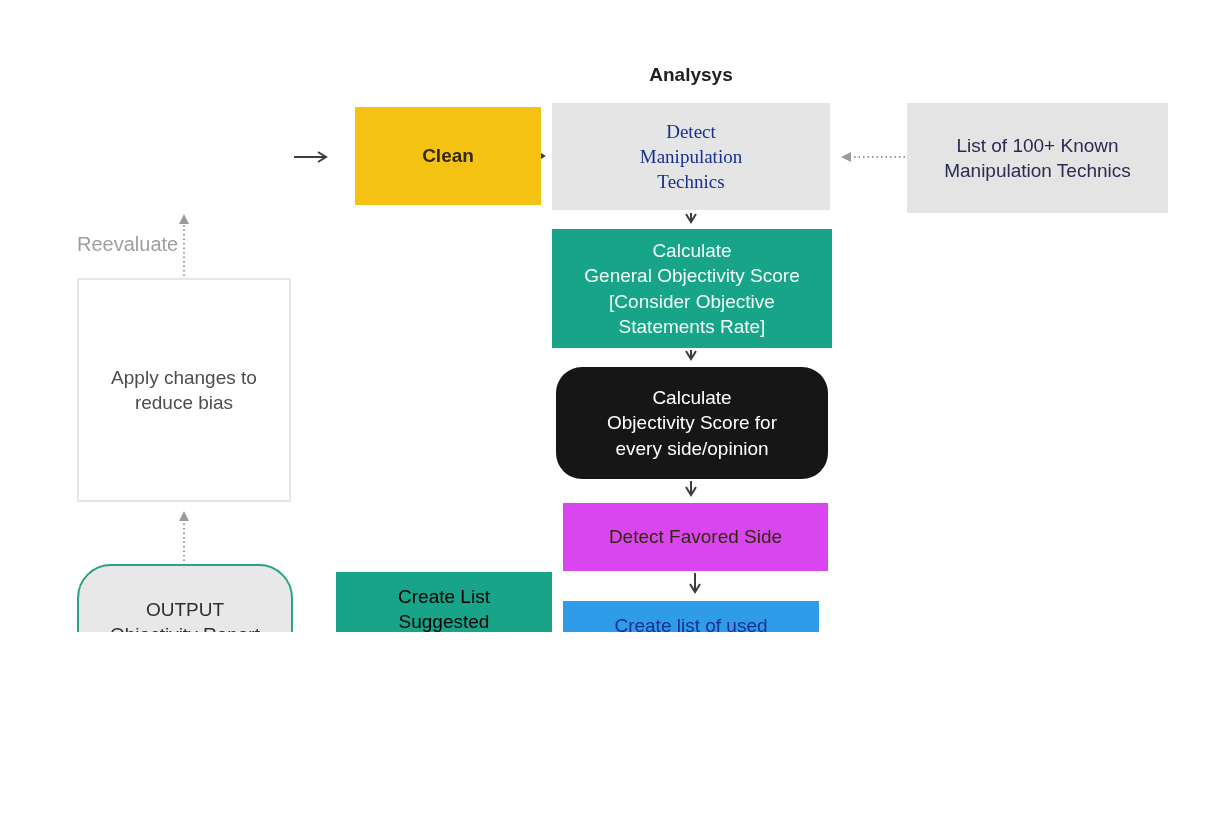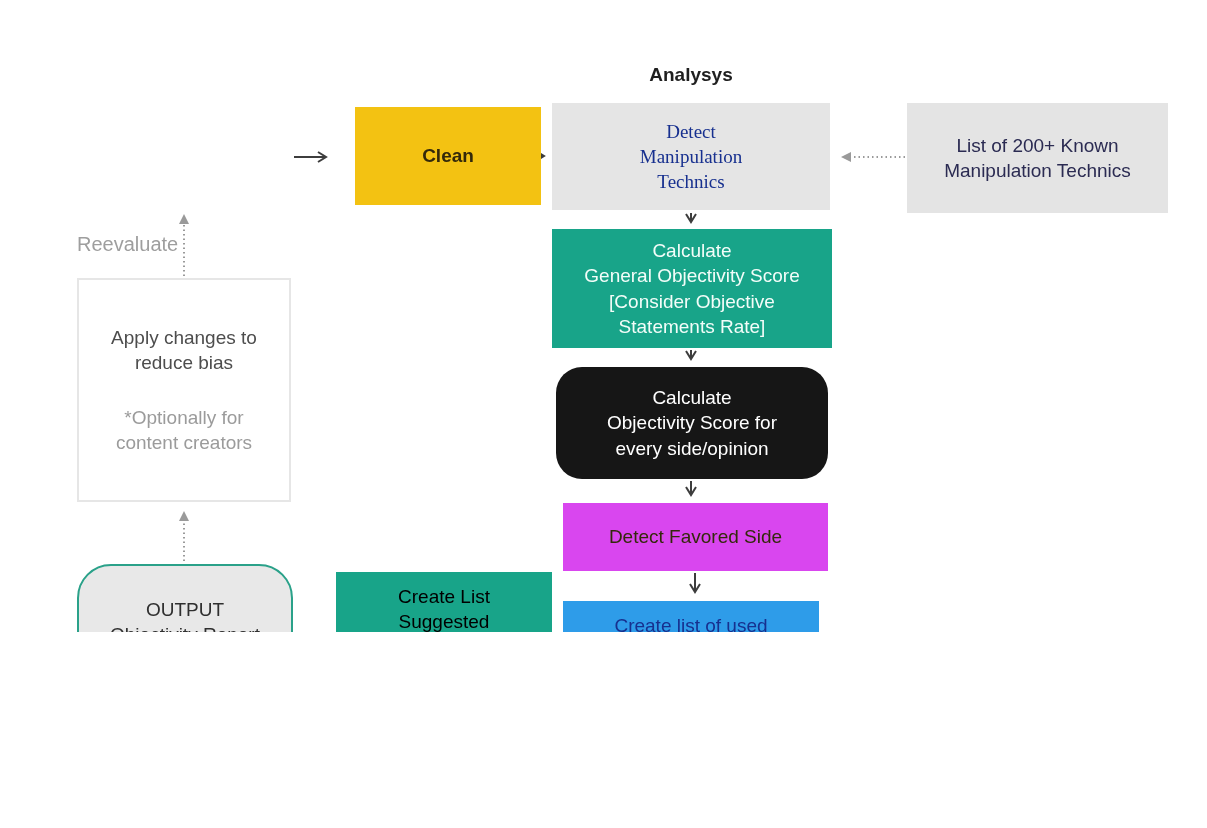"List of 200+ Known" span { text: 200+ -> 100+ }
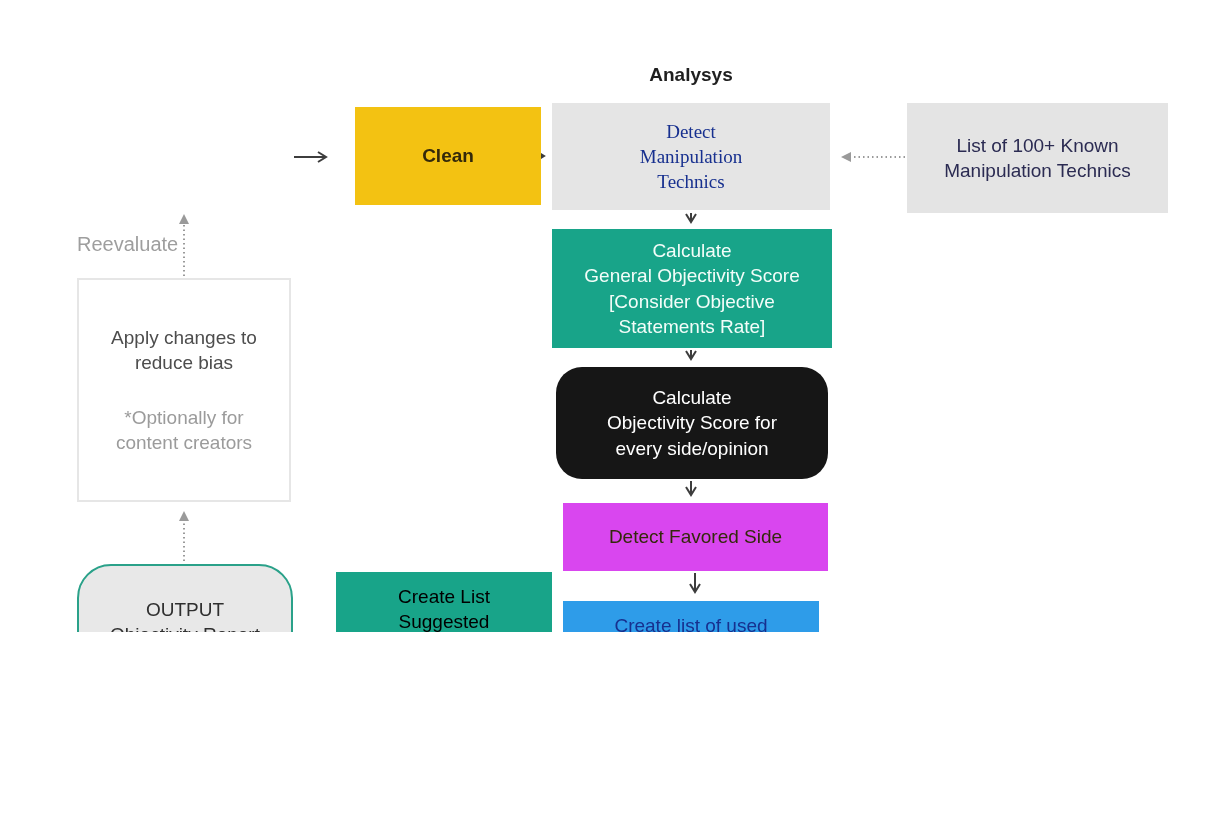"*Optionally for" span.t-note { html: <span>*Optionally for content creators</span> -> none }
